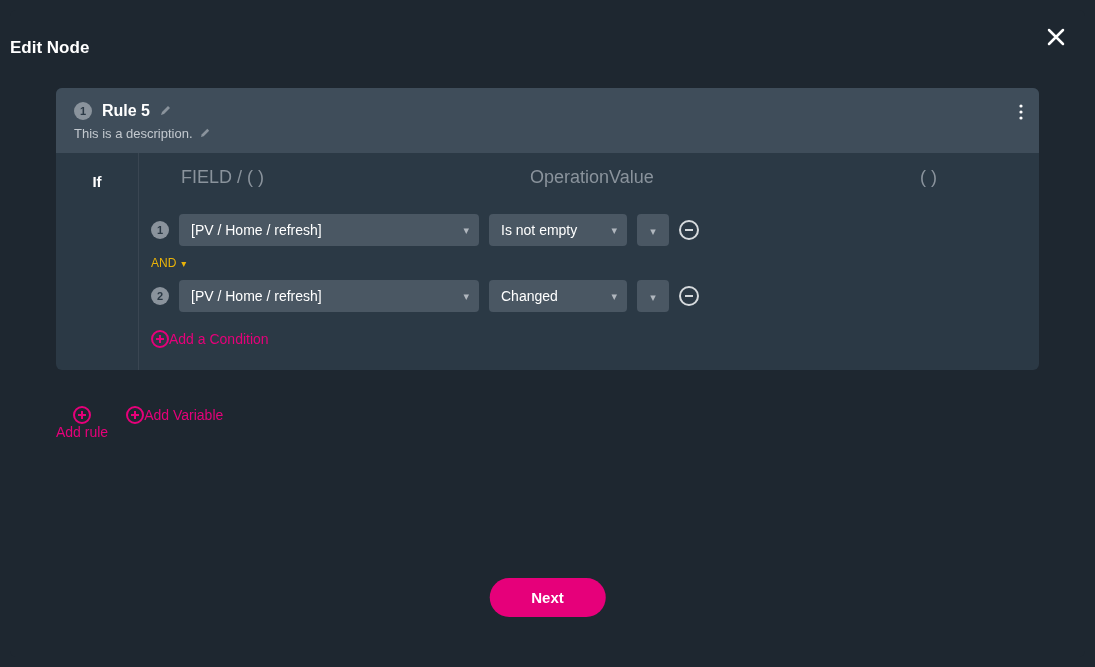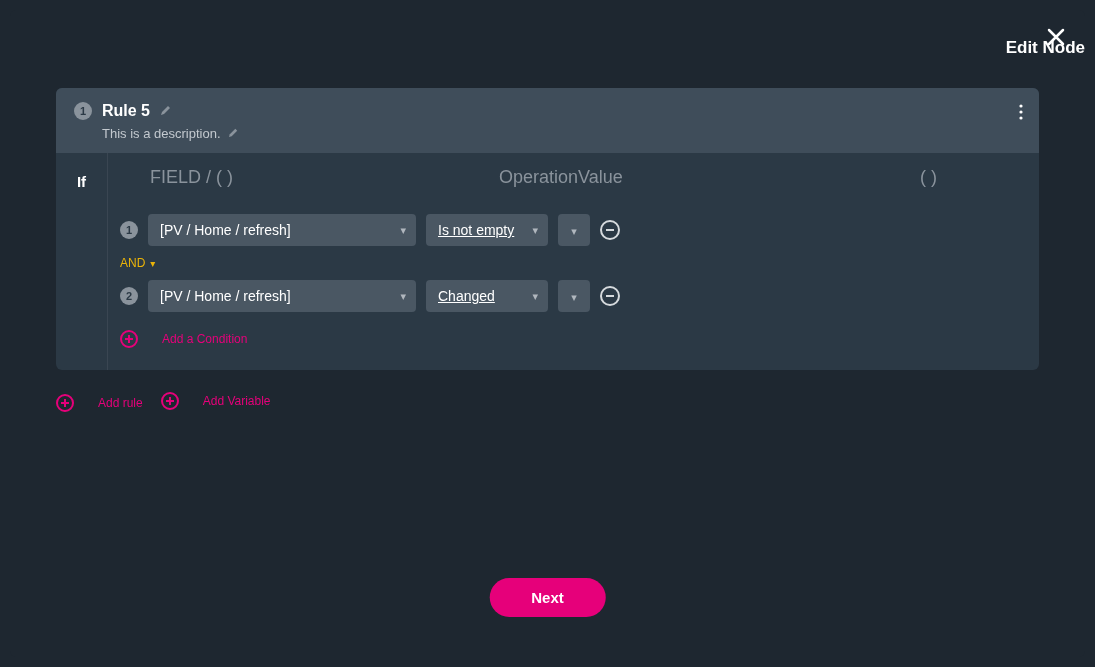"Edit Node" .modal-title { text-align: right -> left }
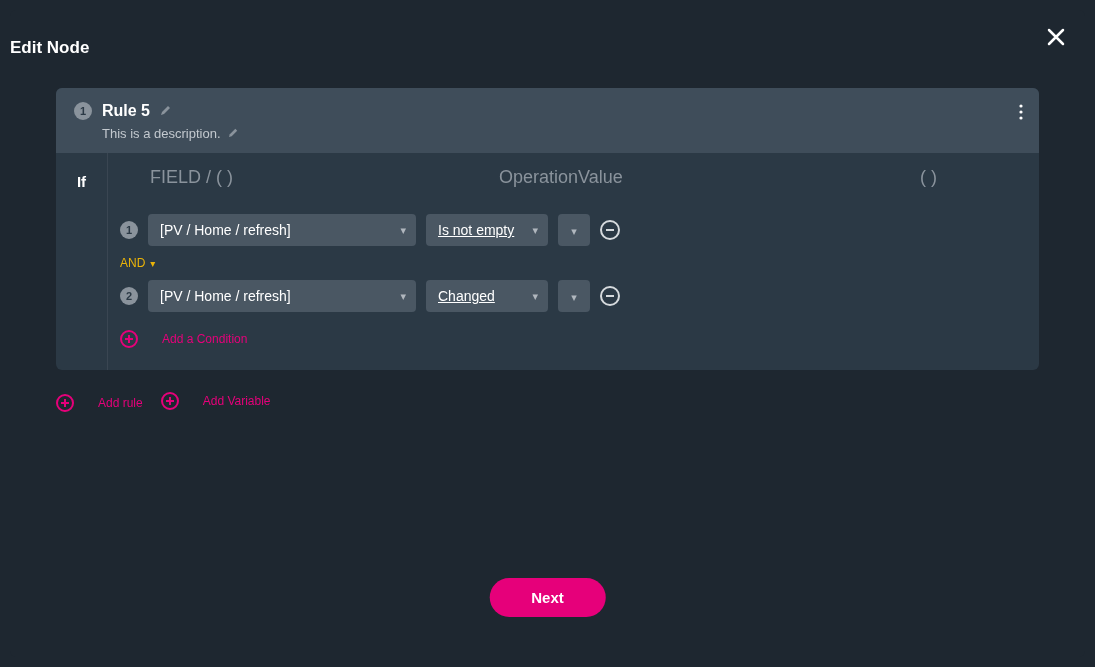"This is a description." .rule-desc { margin-left: 28px -> none }
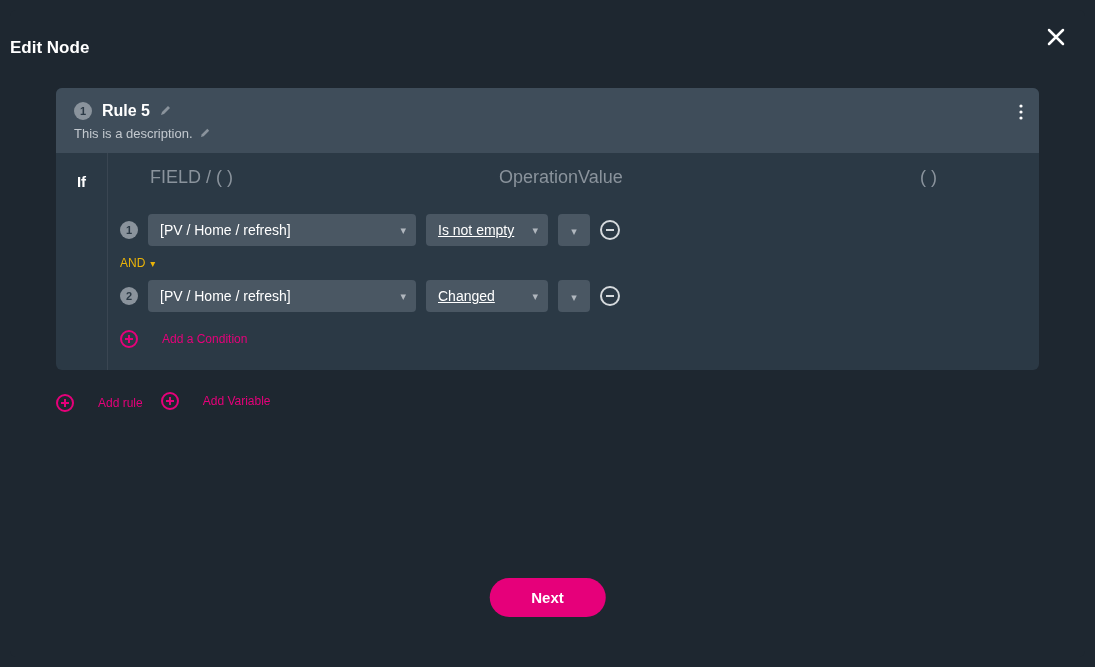"If" .if-col { width: 52px -> 83px }
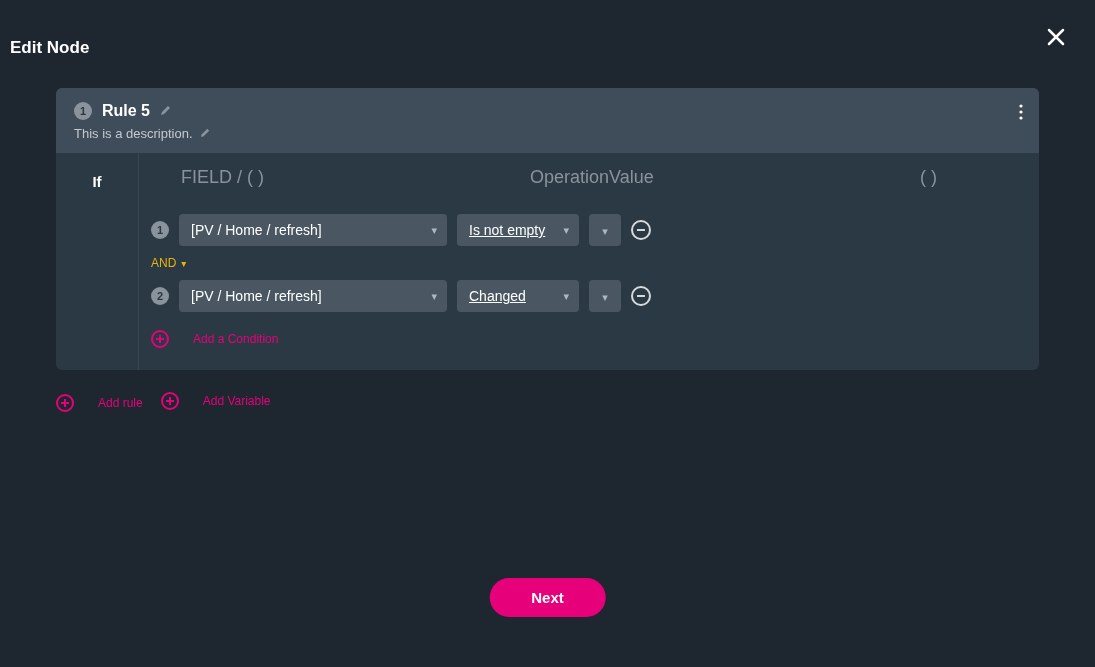"[PV / Home / refresh]" .sel-field { width: 268px -> 300px }
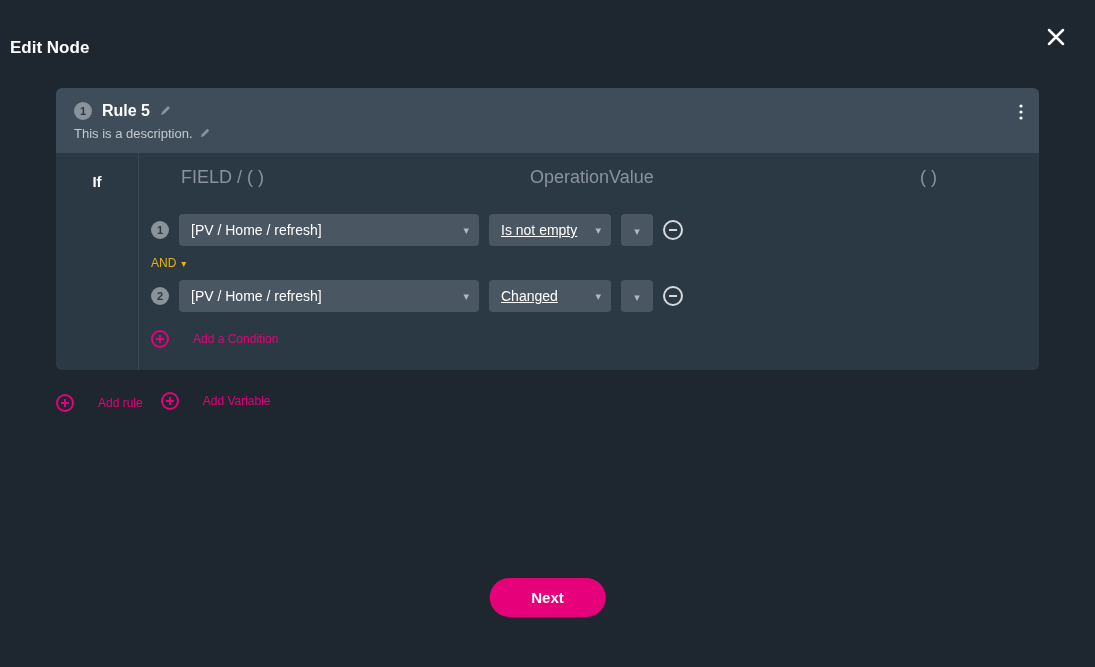"Is not empty" .sel-op { text-decoration: underline -> none; width: 122px -> 138px }
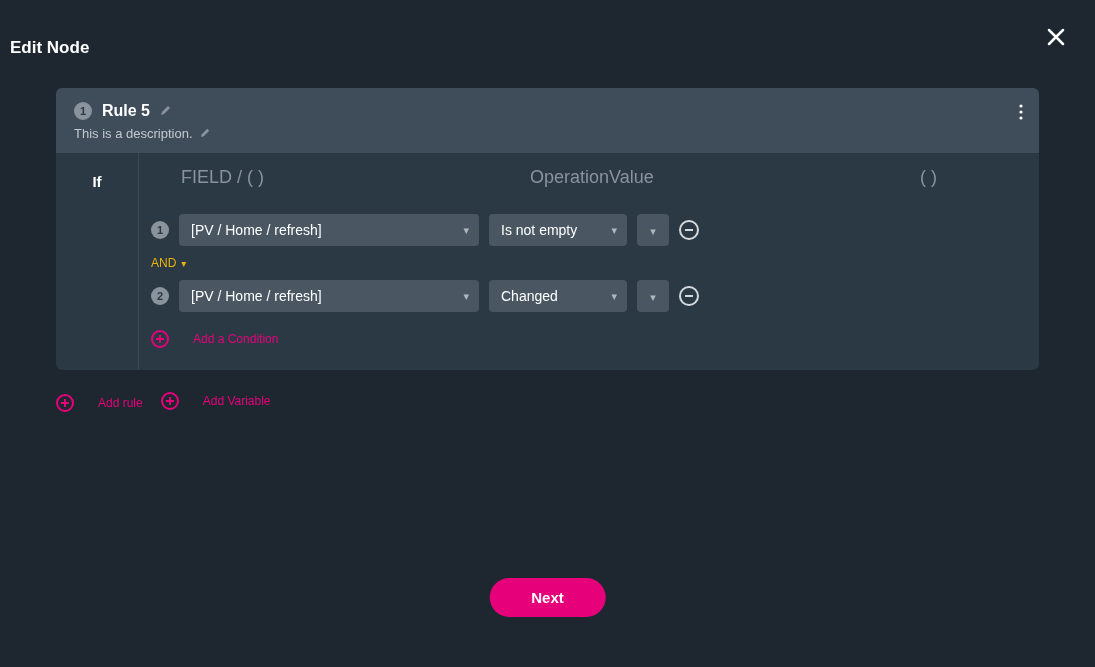"Add a Condition" .add-link { font-size: 12px -> 14px; gap: 24px -> 0 }
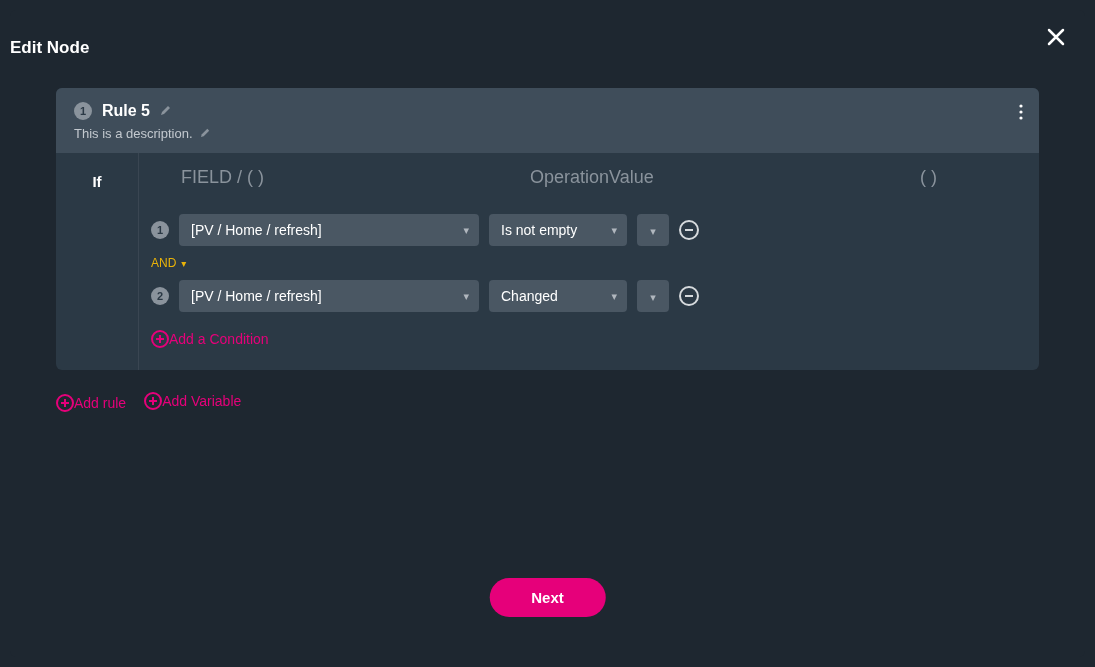"Add rule" div.add-link { flex-direction: none -> column; margin-top: 4px -> 16px }
